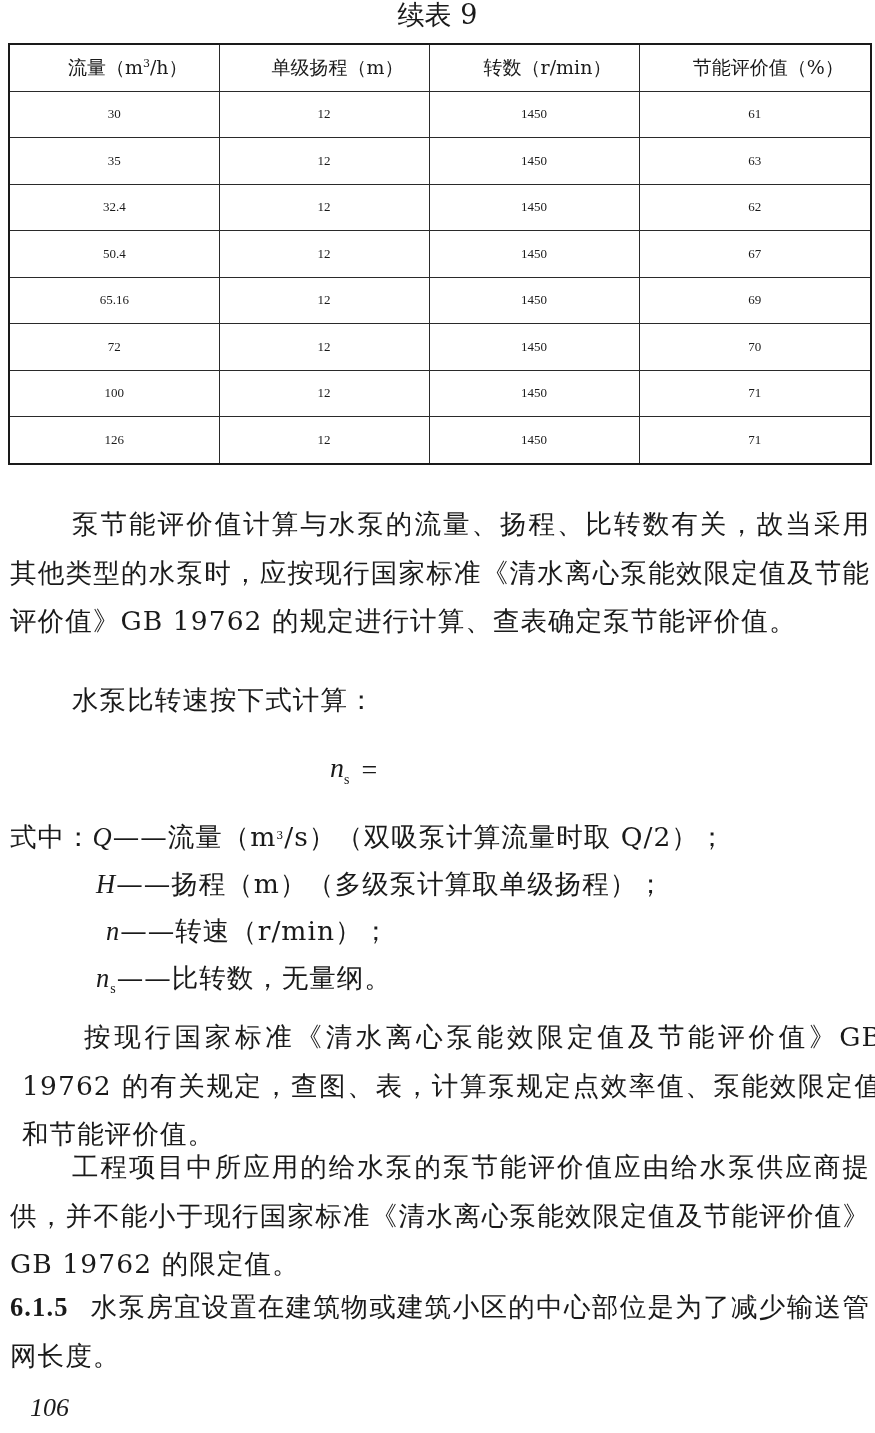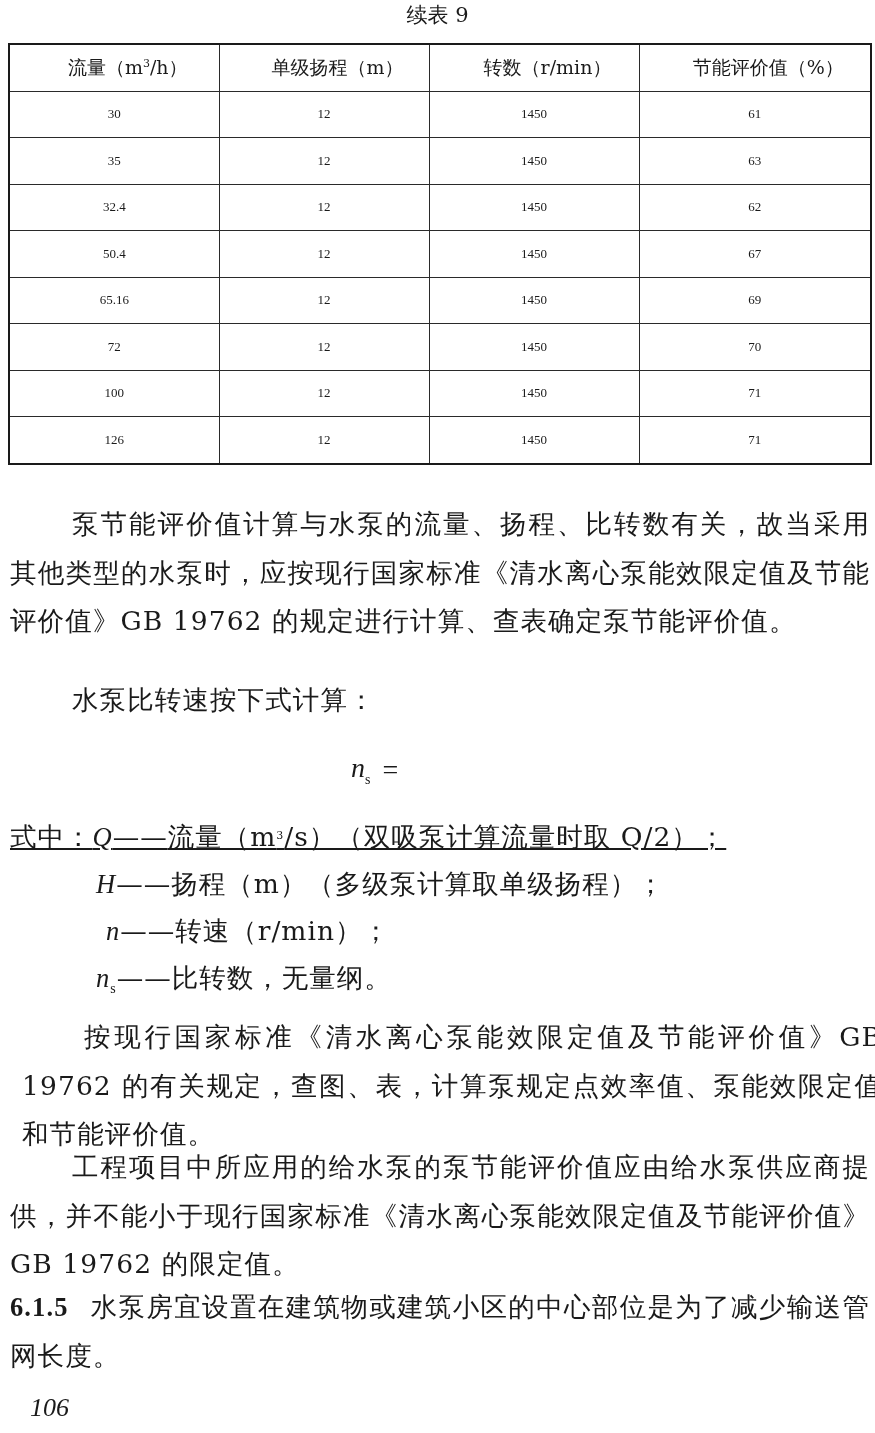"续表 9" .caption { font-size: 21px -> 27px }
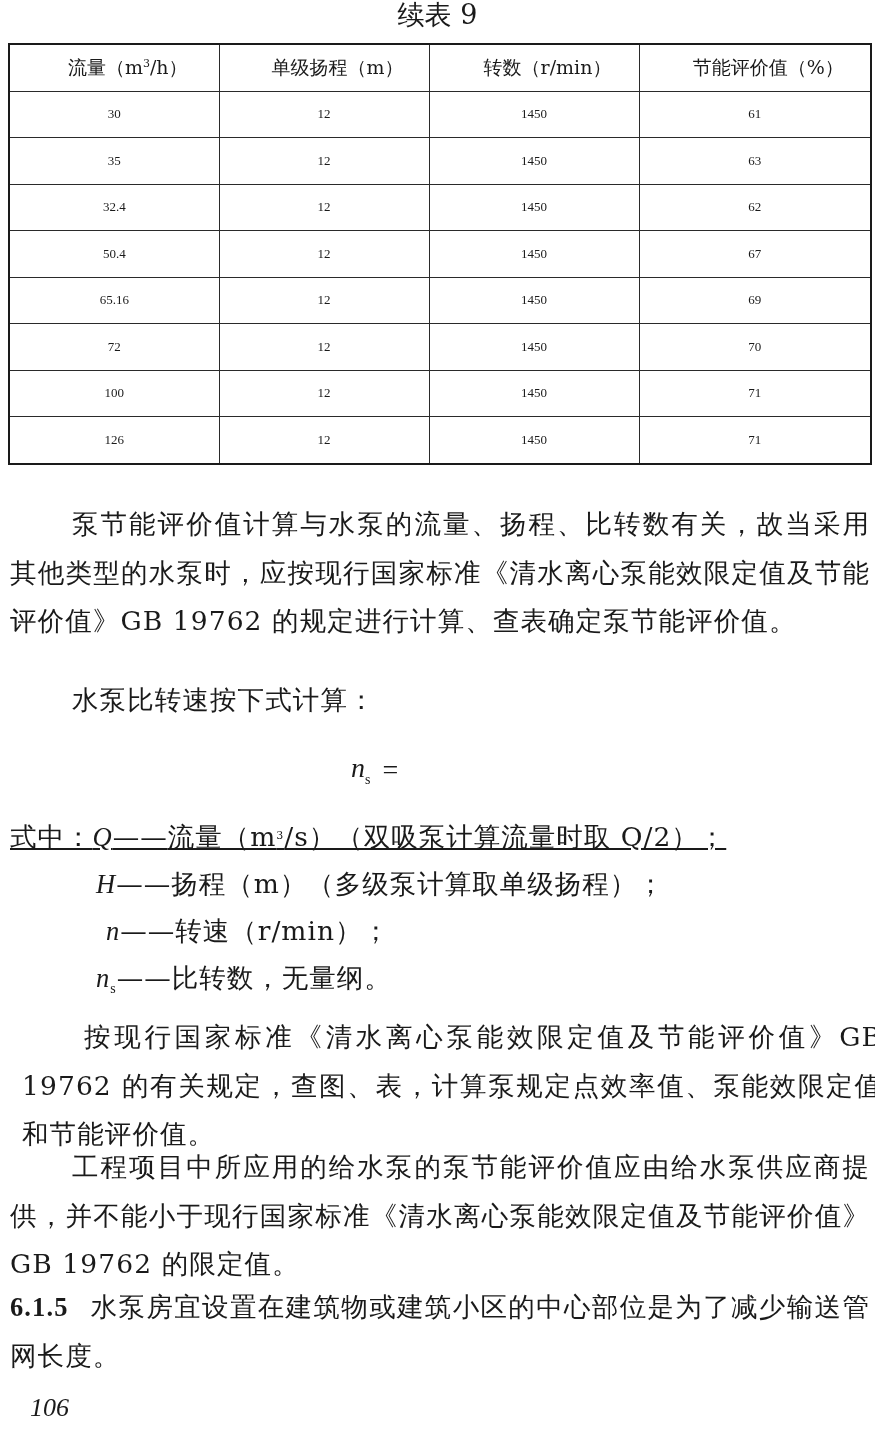"ns" .formula .lhs { margin-left: 21px -> none }
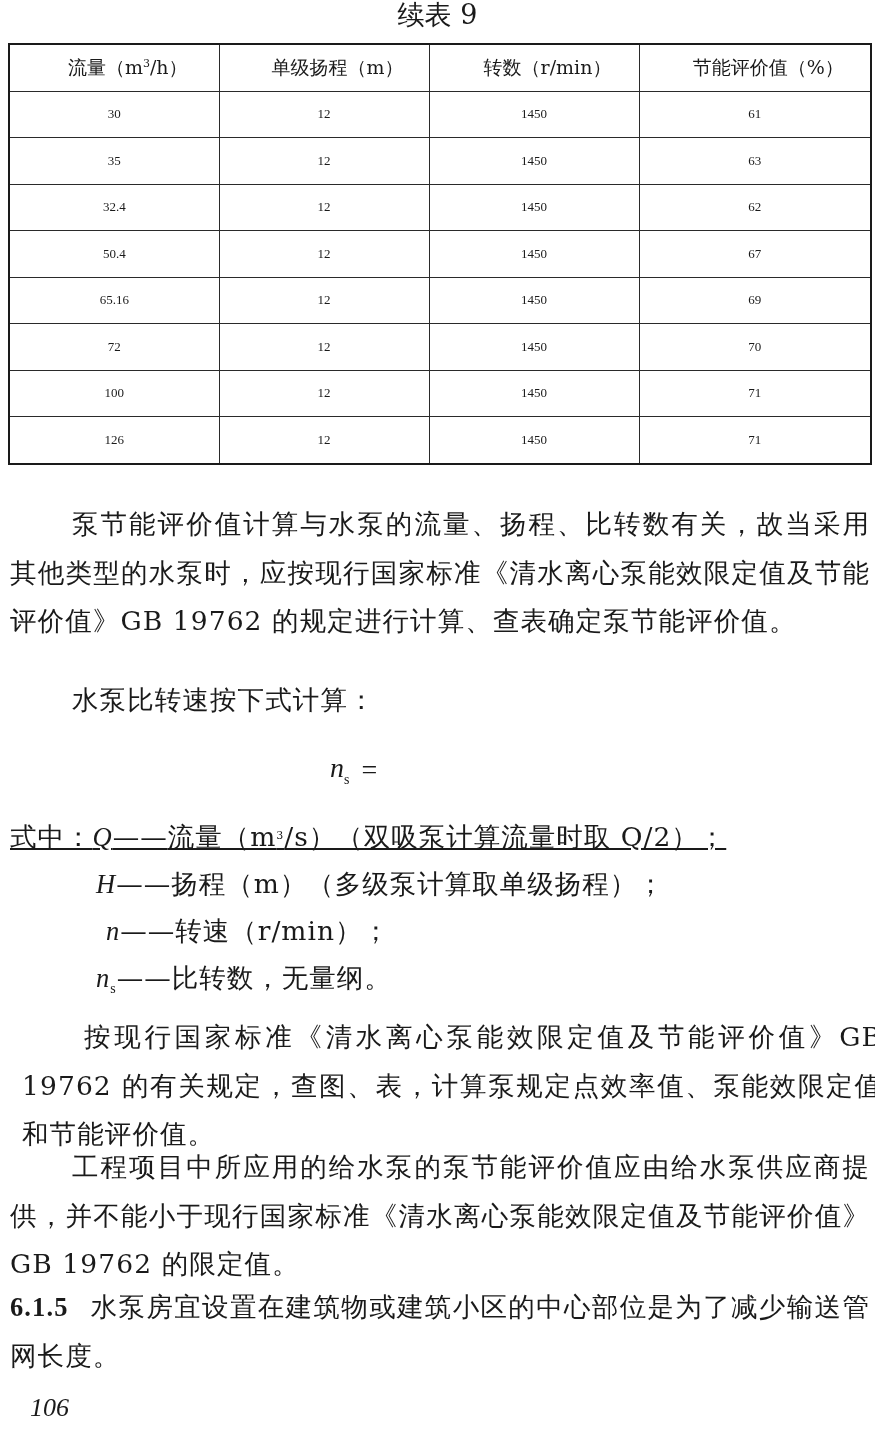"式中：Q——流量（m3/s）（双吸泵计算流量时取 Q/2）；" div.def-line { text-decoration: underline -> none }
